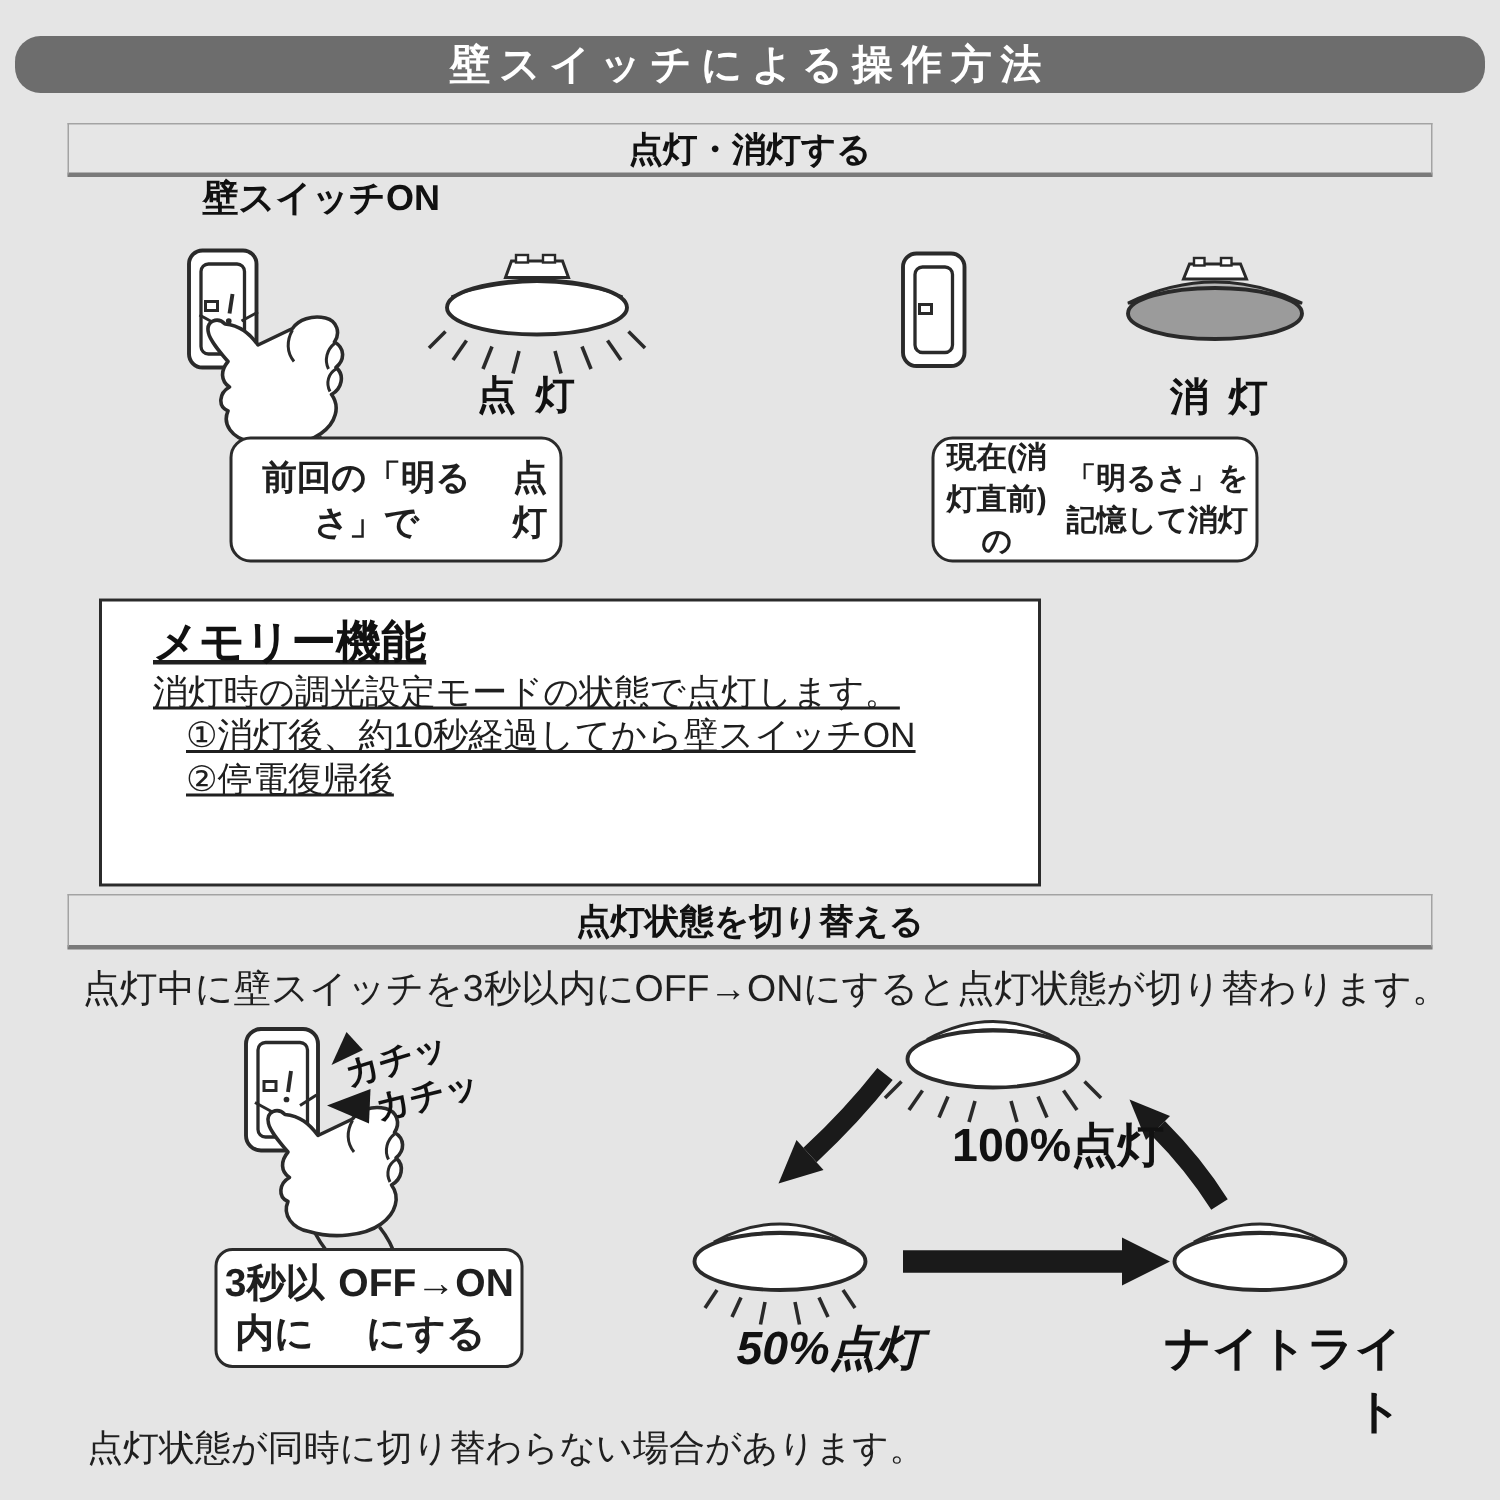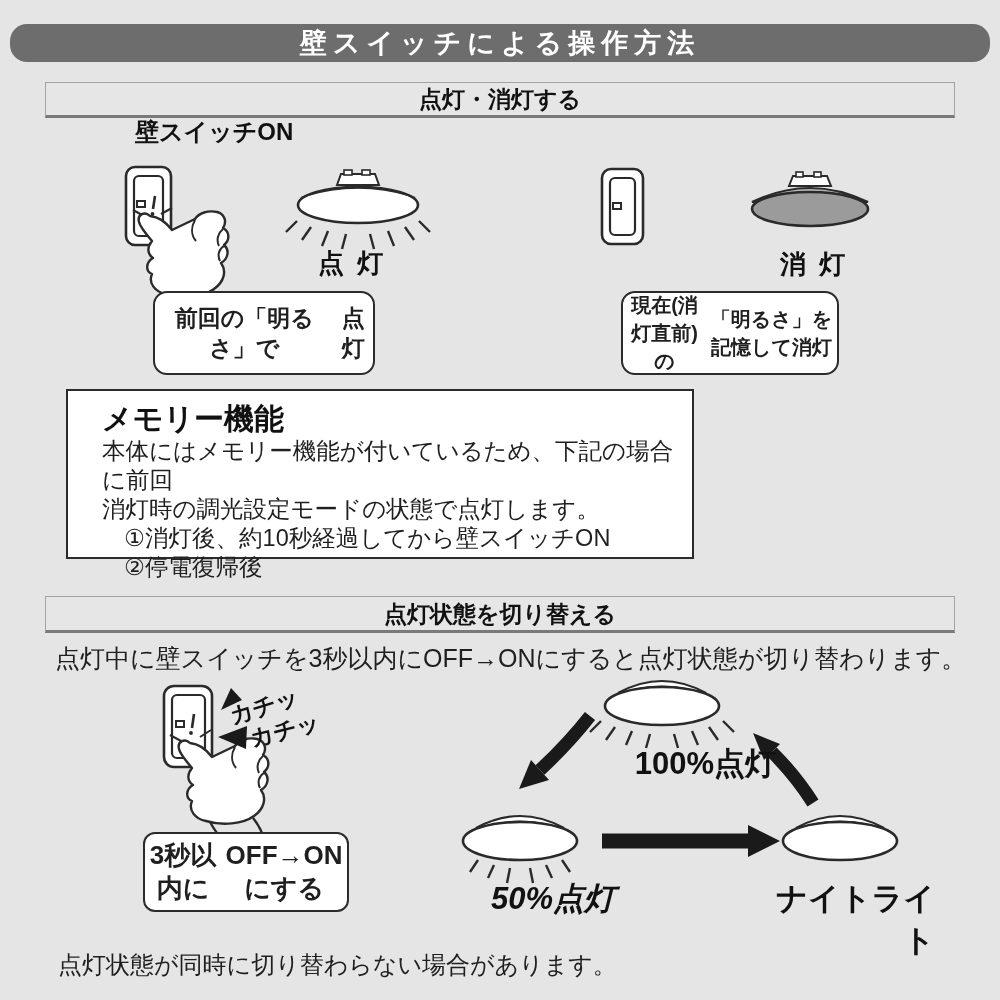"メモリー機能" .mem-box { height: 170px -> 192px; text-decoration: none -> underline; top: 389px -> 399px }
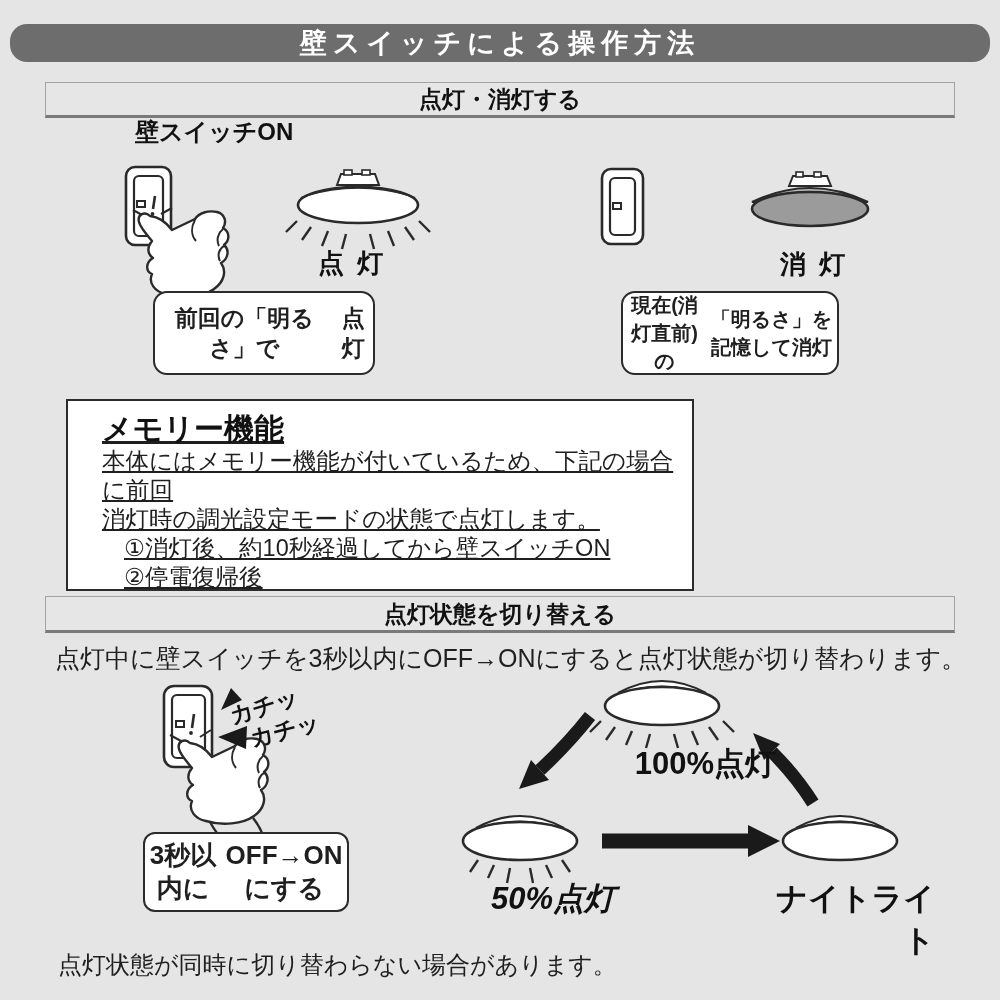"本体にはメモリー機能が付いているため、下記の場合に前回" div.mem-line { html: <div>本体にはメモリー機能が付いているため、下記の場合に前回</div> -> none }
